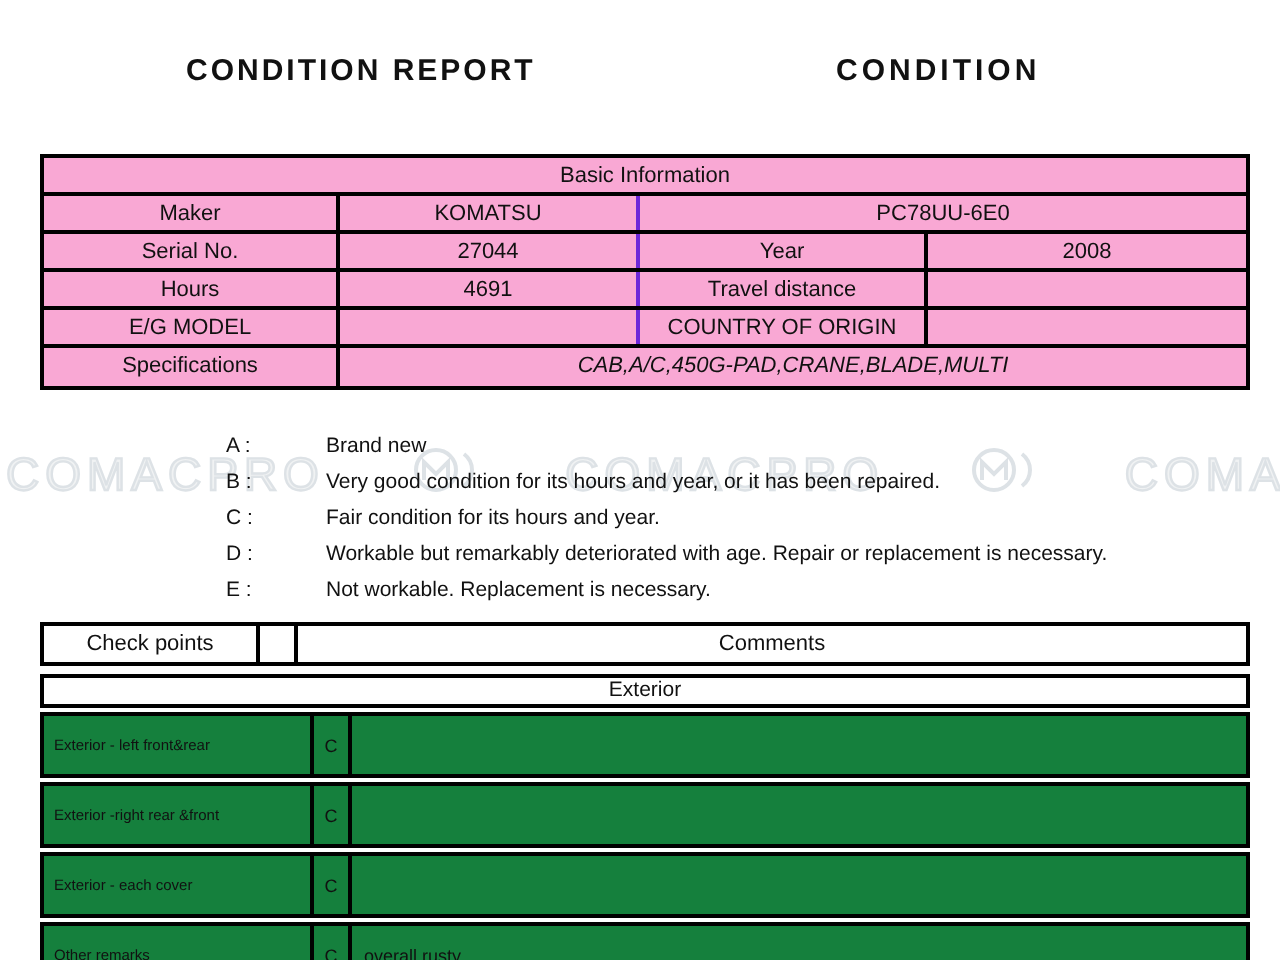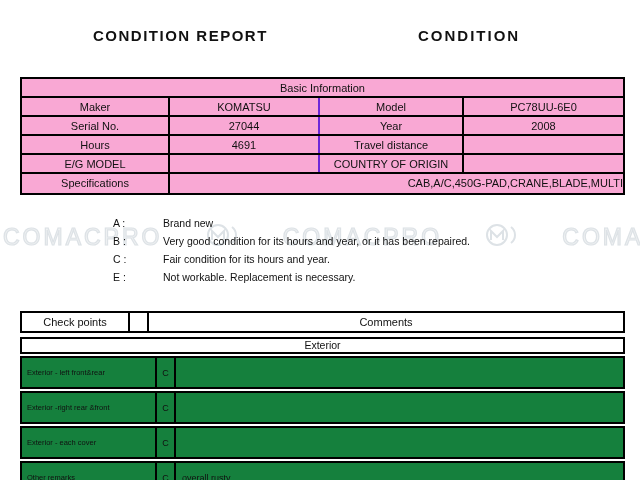"Model" div.bi-cell { html: <div>Model</div> -> none }
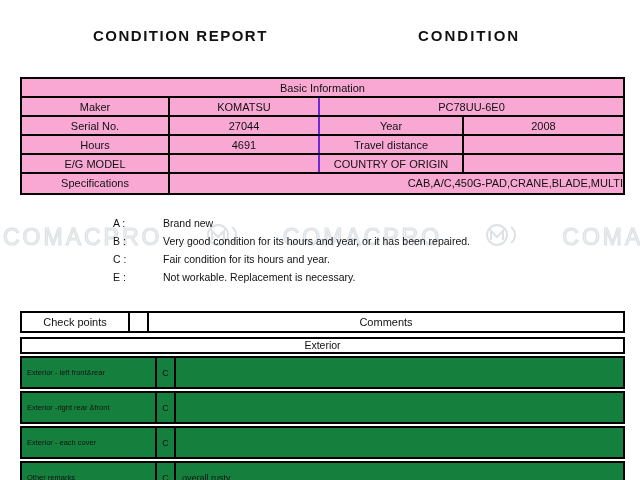"CAB,A/C,450G-PAD,CRANE,BLADE,MULTI" .bi-merged { font-style: none -> italic; text-align: right -> center }
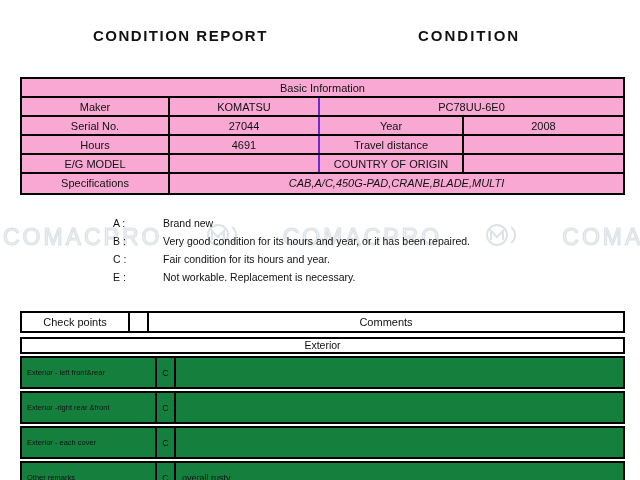"D : Workable but remarkably" div.legend-row { html: none -> <div> <span>D :</span><span>Workable but remarkably deteriorated with age. Repair or replacement is necessary.</span> </div> }
